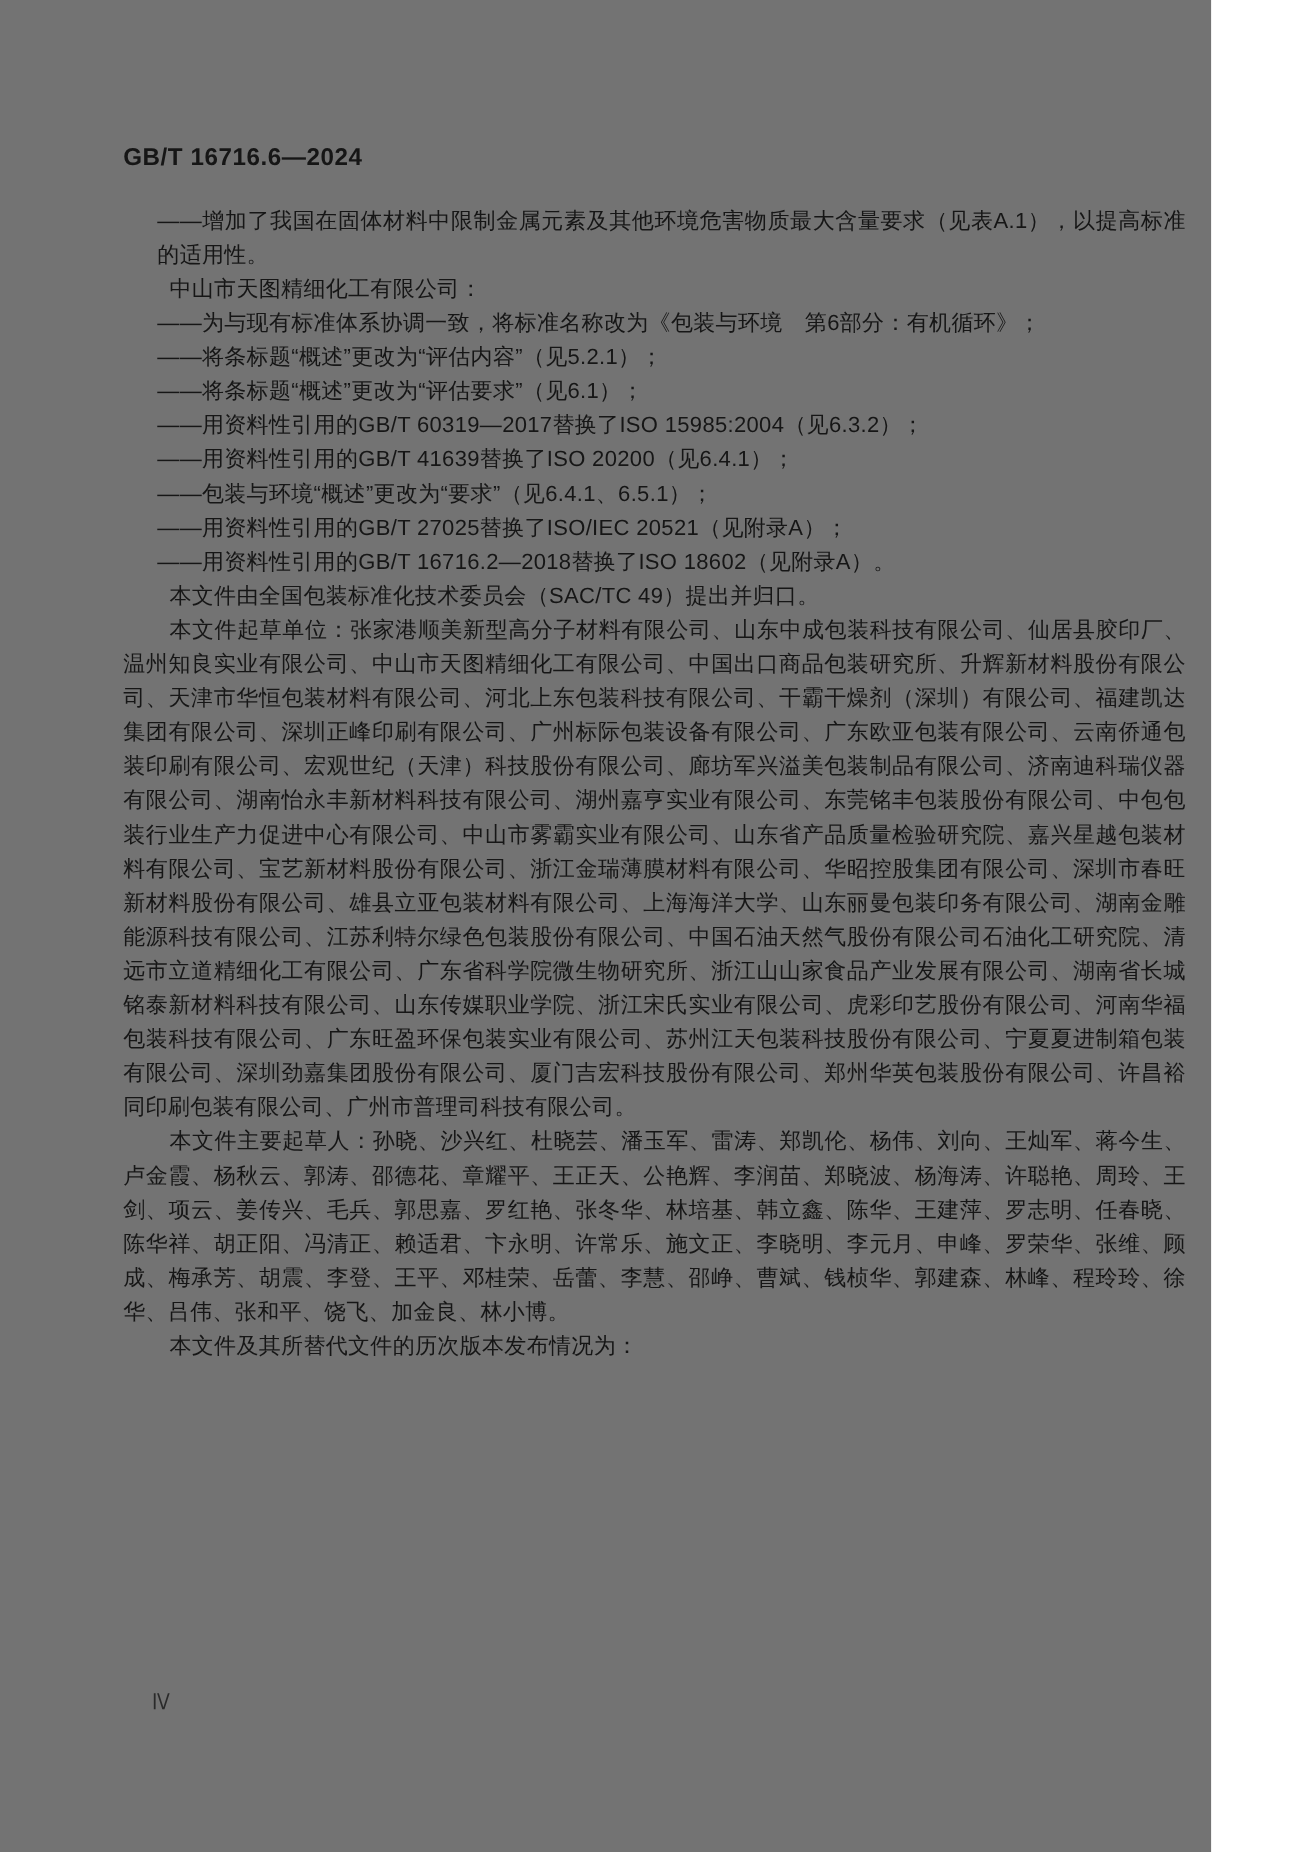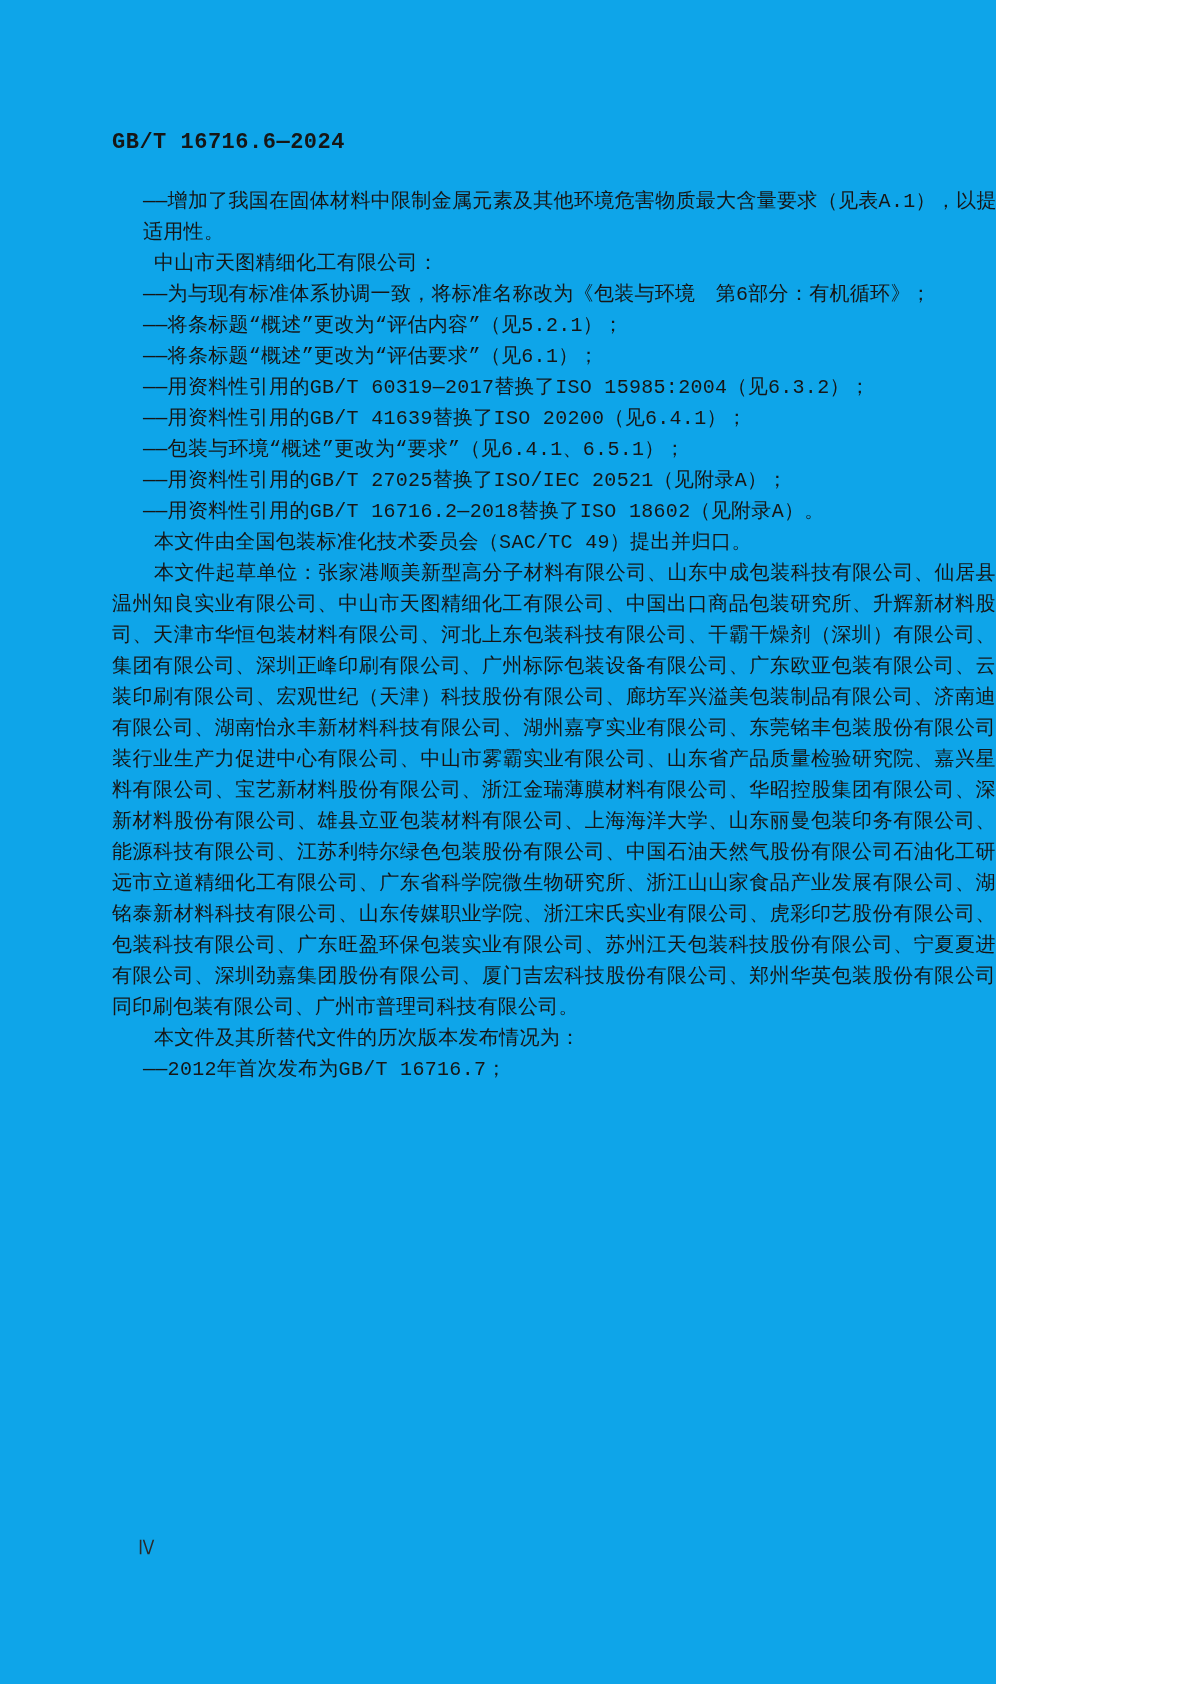"GB/T 16716.6—2024" .page { background: #0ea5e9 -> #737373; font-family: Liberation Mono, monospace -> Liberation Sans, sans-serif; width: 996px -> 1101px }
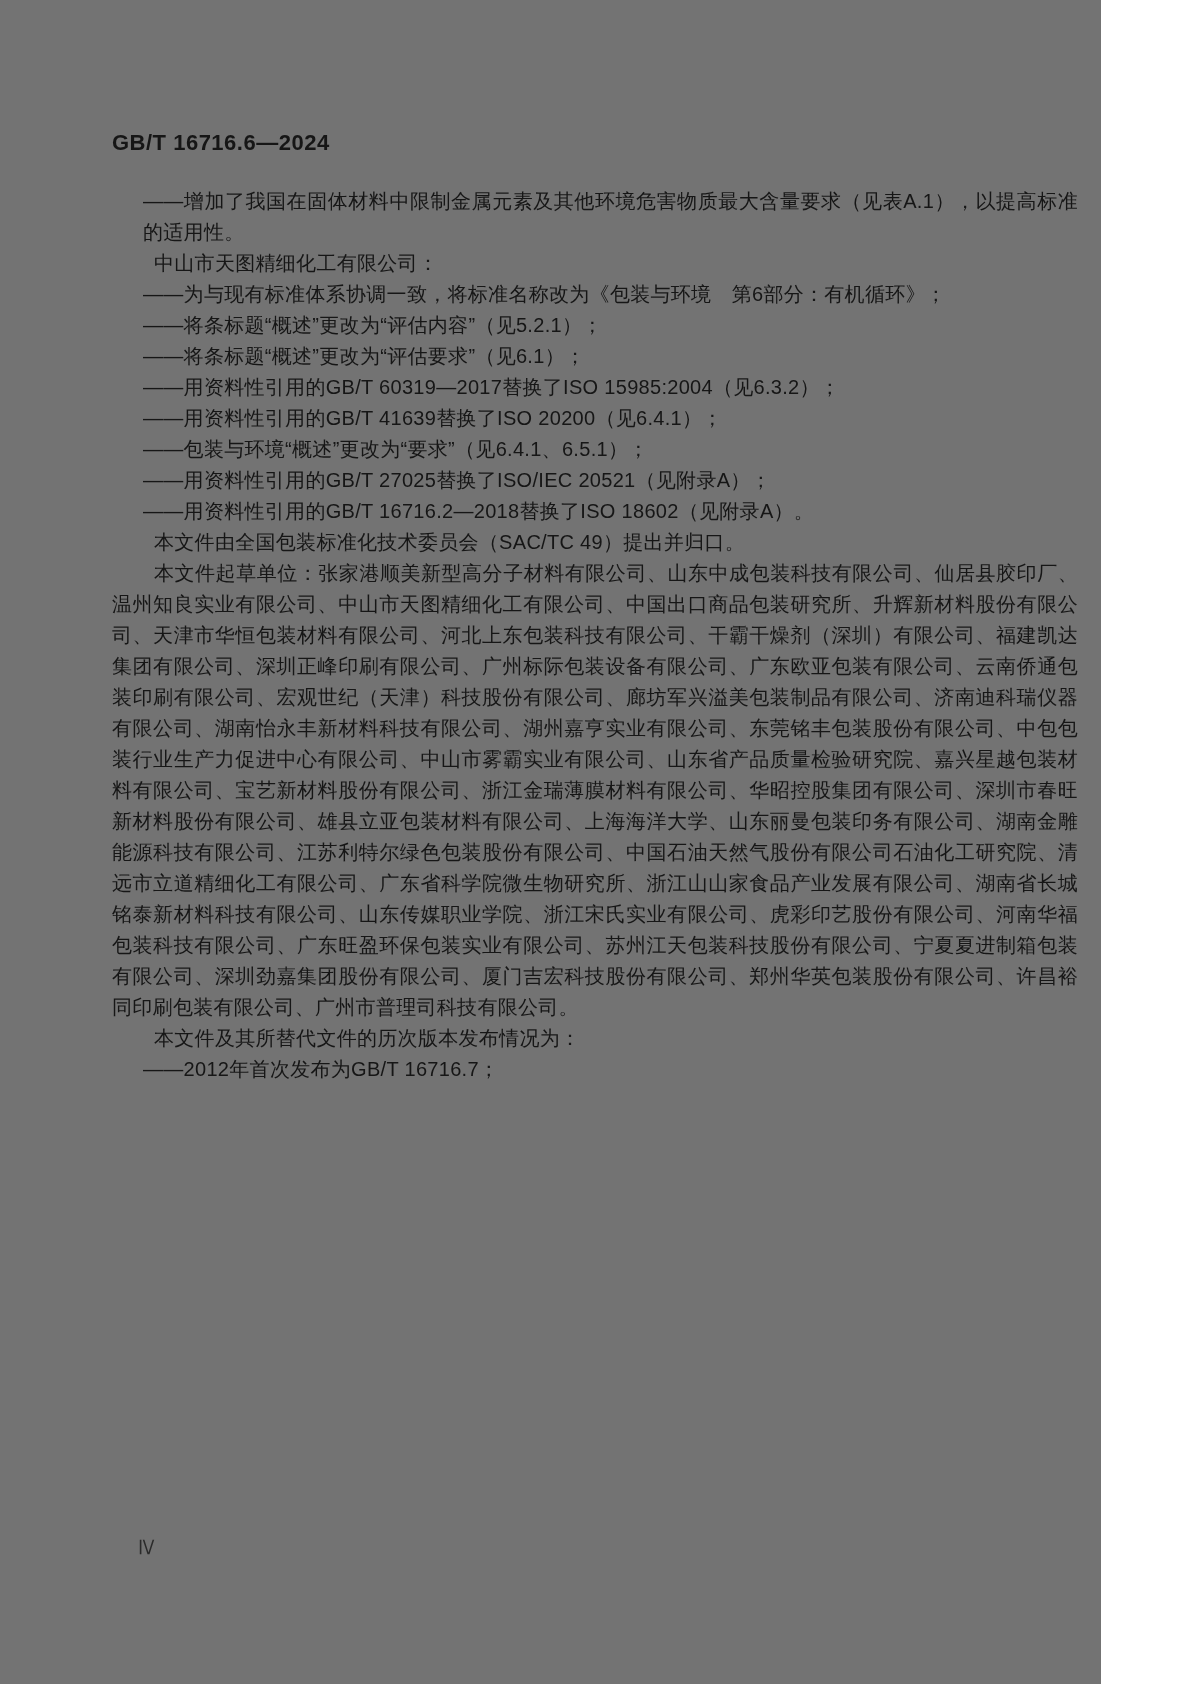"本文件主要起草人：孙晓、沙兴红、杜晓芸、潘玉军、雷涛、郑凯伦、杨伟、刘向、王灿军" p.para { html: none -> <p>本文件主要起草人：孙晓、沙兴红、杜晓芸、潘玉军、雷涛、郑凯伦、杨伟、刘向、王灿军、蒋今生、卢金霞、杨秋云、郭涛、邵德花、章耀平、王正天、公艳辉、李润苗、郑晓波、杨海涛、许聪艳、周玲、王剑、项云、姜传兴、毛兵、郭思嘉、罗红艳、张冬华、林培基、韩立鑫、陈华、王建萍、罗志明、任春晓、陈华祥、胡正阳、冯清正、赖适君、卞永明、许常乐、施文正、李晓明、李元月、申峰、罗荣华、张维、顾成、梅承芳、胡震、李登、王平、邓桂荣、岳蕾、李慧、邵峥、曹斌、钱桢华、郭建森、林峰、程玲玲、徐华、吕伟、张和平、饶飞、加金良、林小博。</p> }
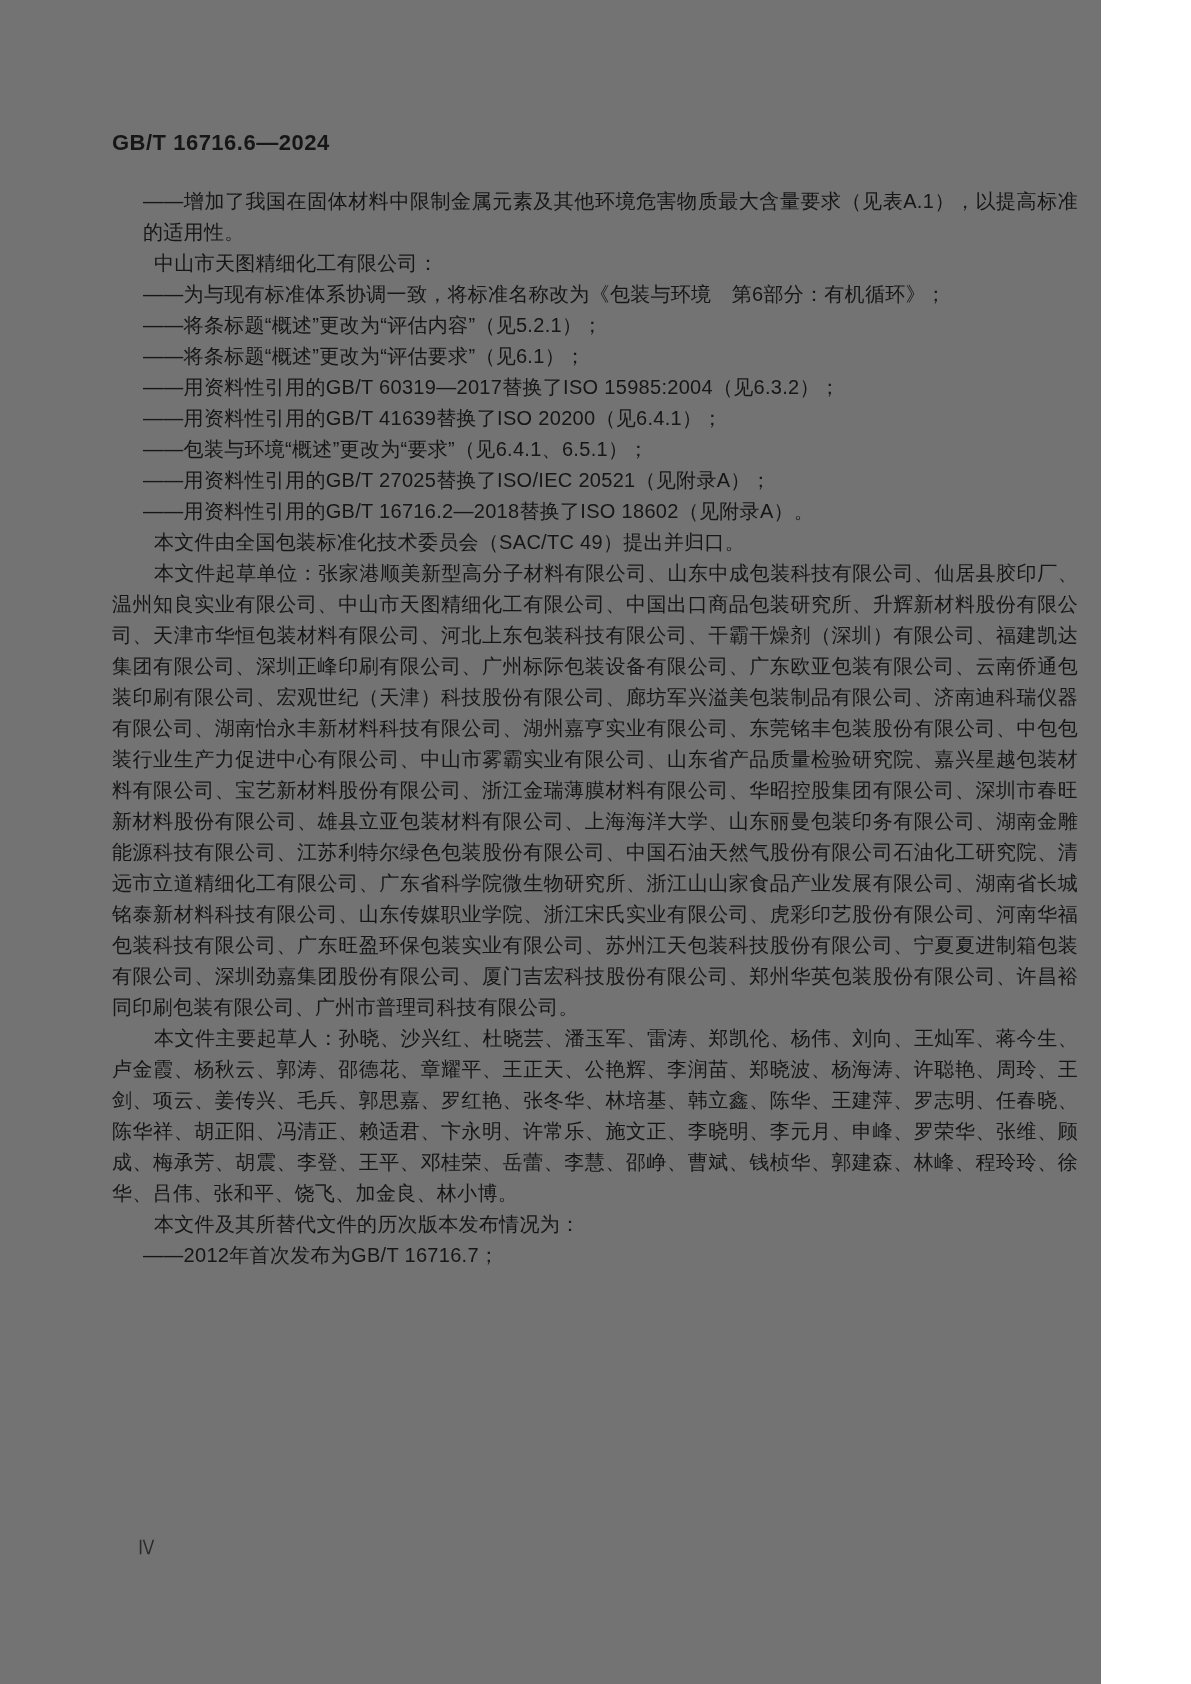"——2012年首次发布为GB/T 16716.7；" p.dash { html: <p>——2012年首次发布为GB/T 16716.7；</p> -> none }
